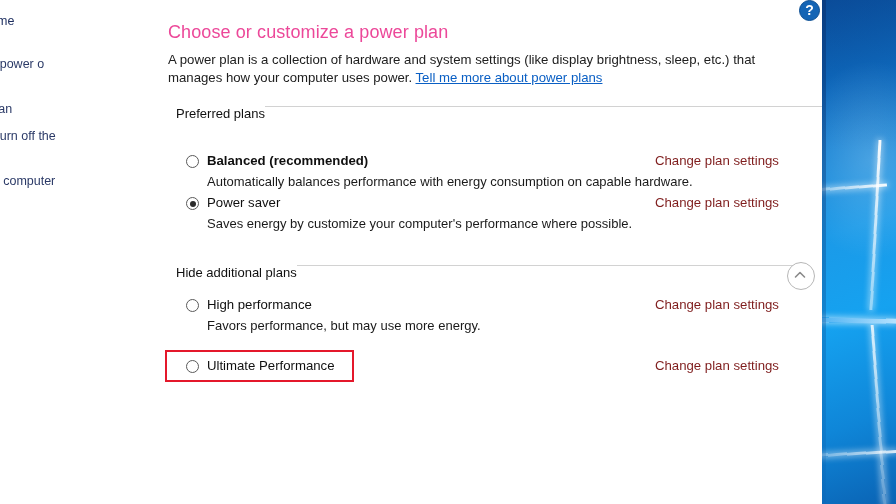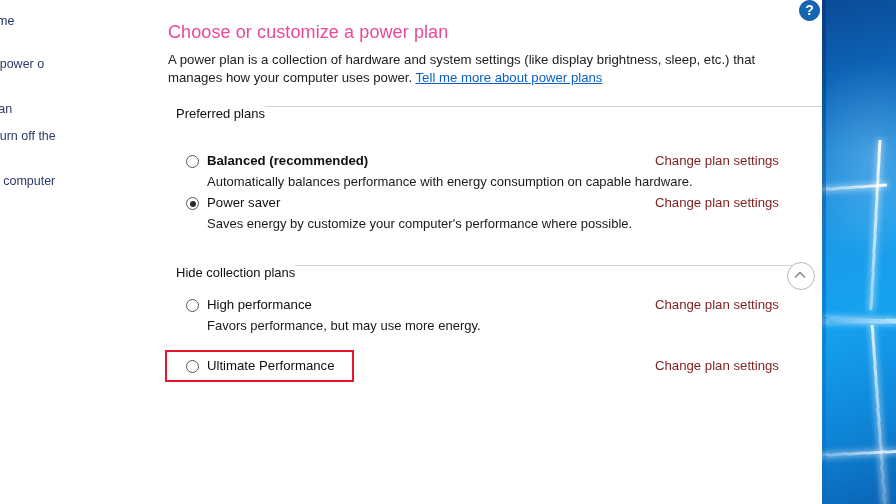"Hide collection plans" span.gh-label { text: collection -> additional }
